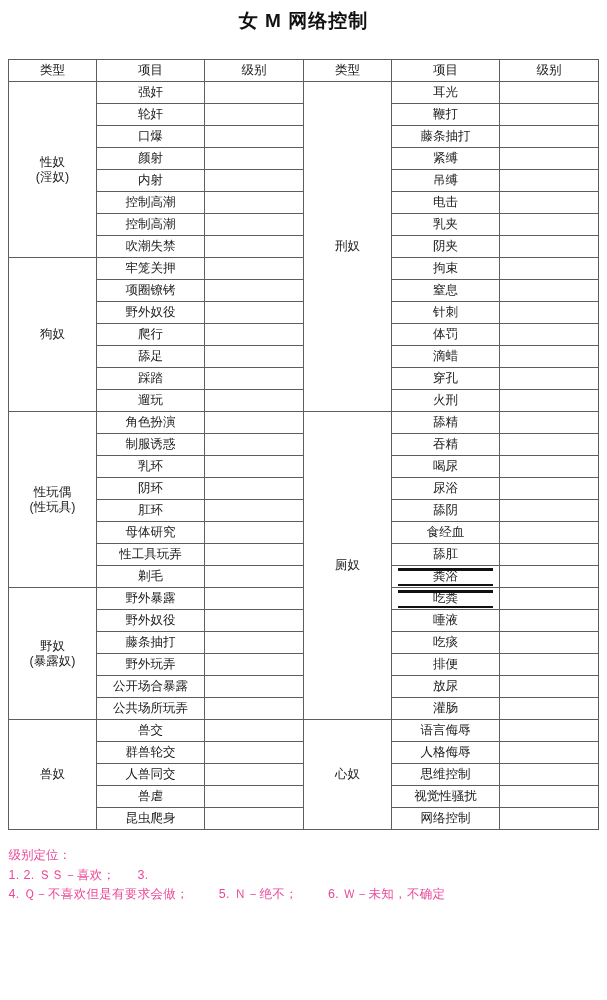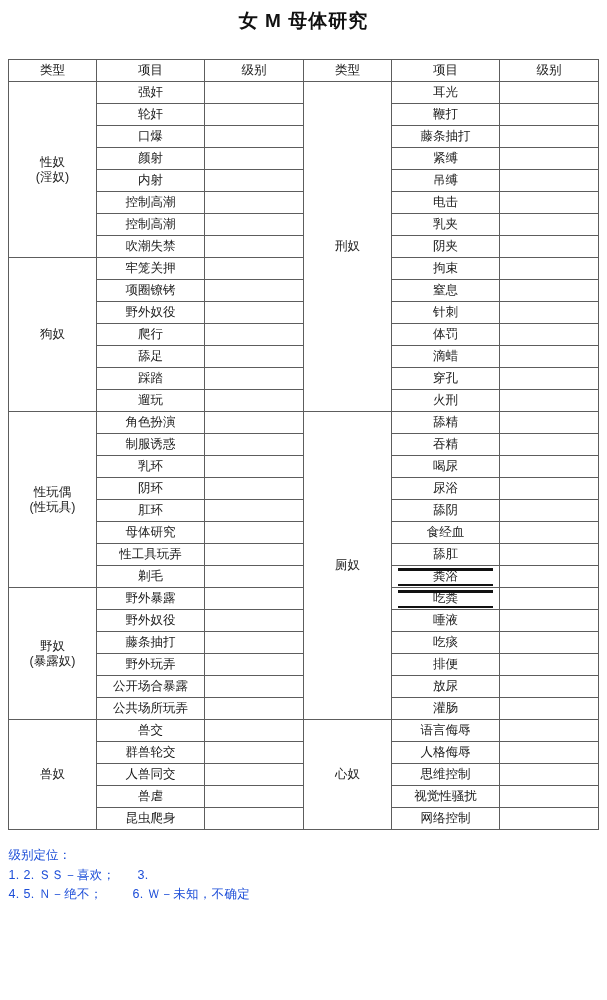"女 M 母体研究" div.doc-title { text: 母体研究 -> 网络控制 }
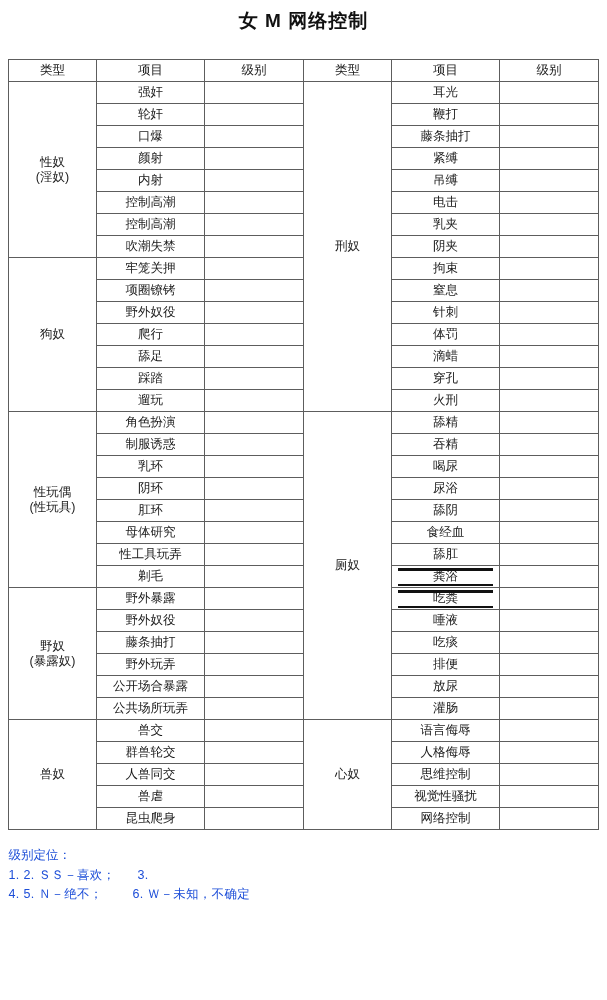"级别定位：" .legend { color: #1d4ed8 -> #ec4899 }
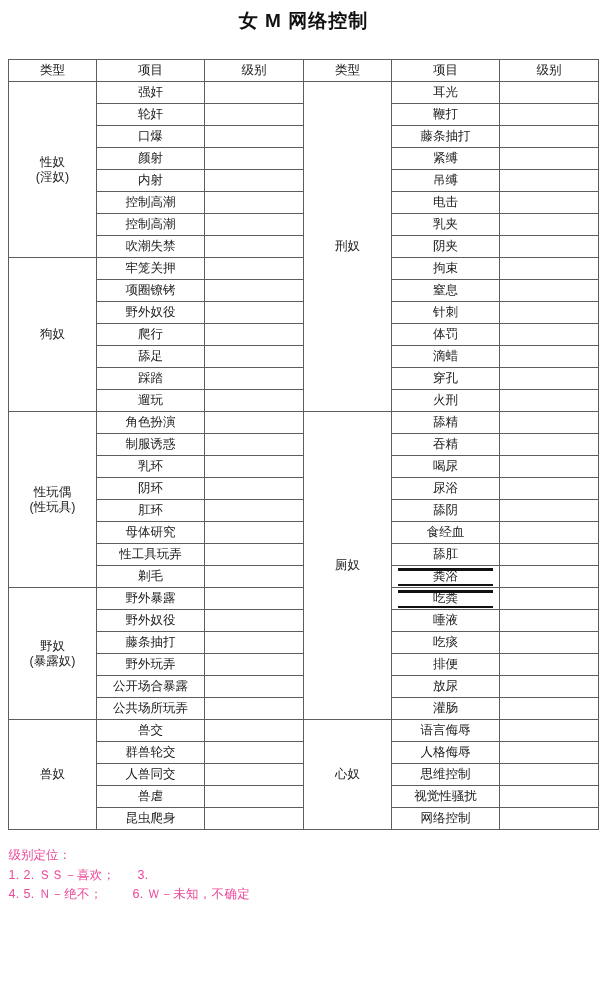"Ｑ－不喜欢但是有要求会做；" span.lg-txt { html: none -> <span>Ｑ－不喜欢但是有要求会做；</span> }
